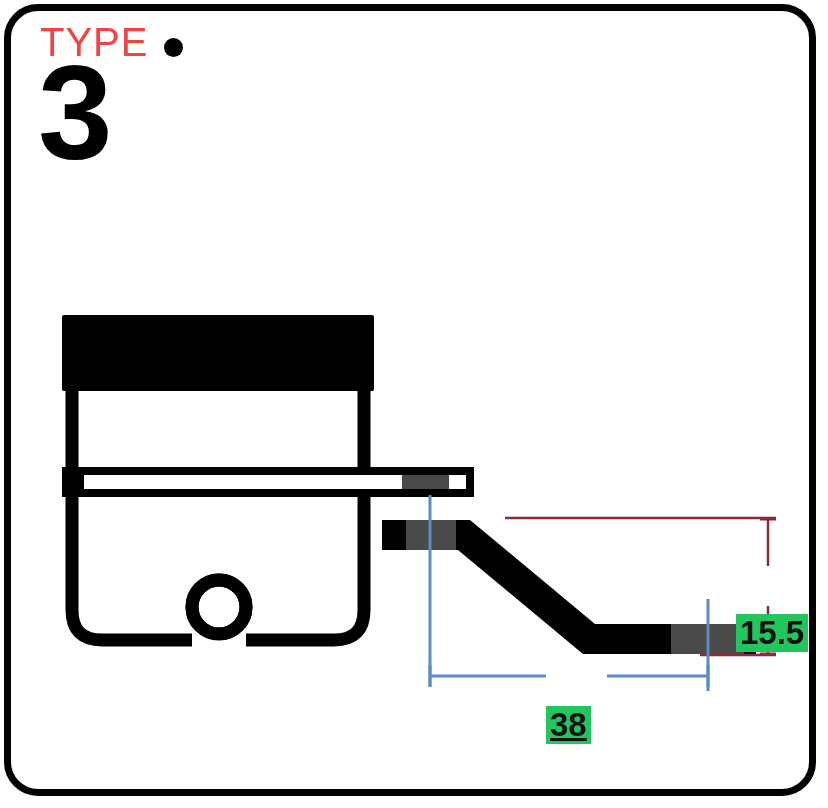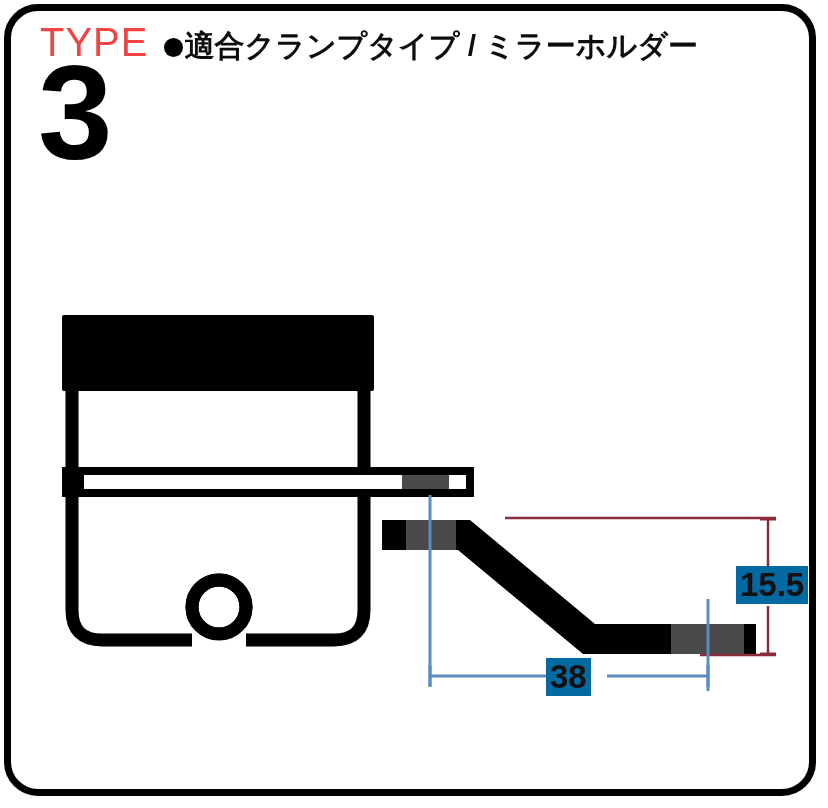"適合クランプタイプ / ミラーホルダー" span { html: <span>適合クランプタイプ / ミラーホルダー</span> -> none }
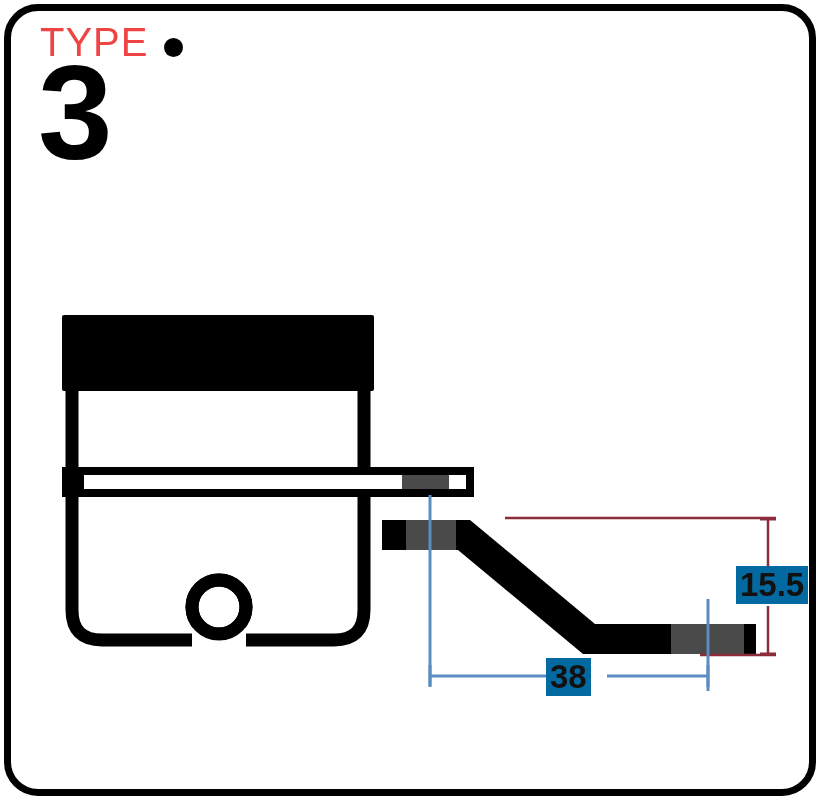"15.5" .dim-label { background: #0369a1 -> #22c55e; margin-top: none -> 48px }
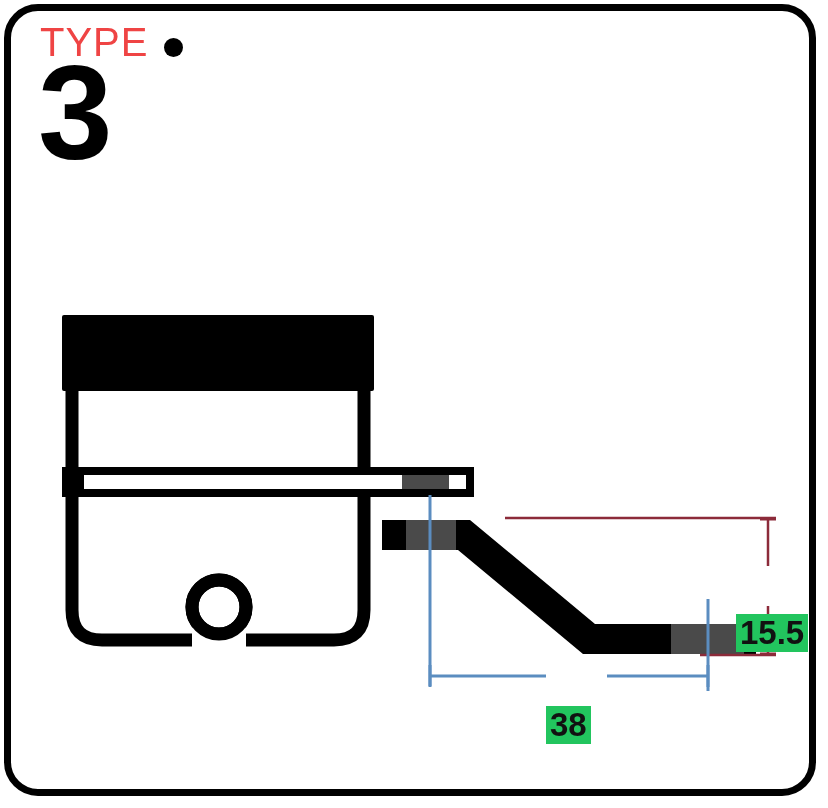"38" #label-38 { text-decoration: none -> underline }
